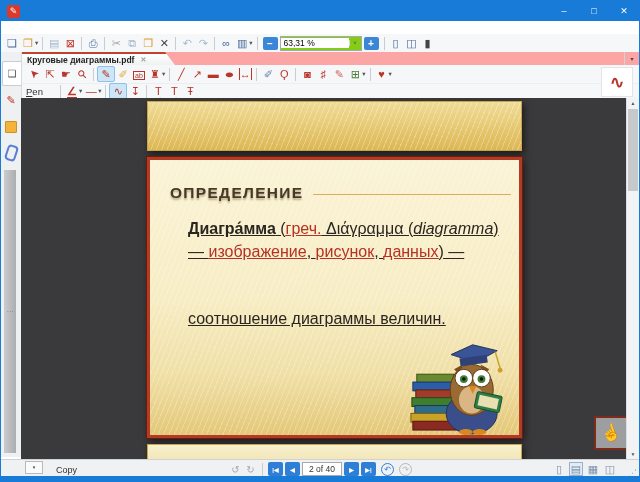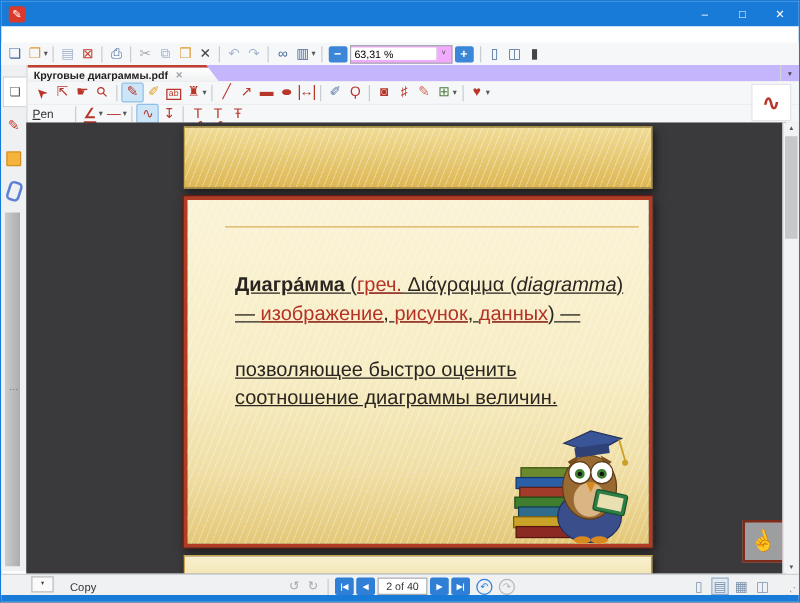"63,31 %" .zoombox { background: #f0abfc -> #84cc16 }
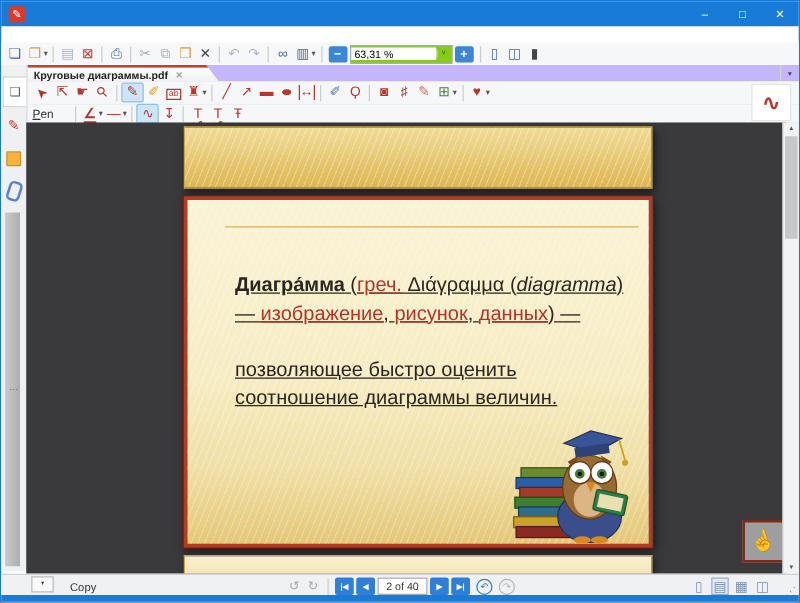"Круговые диаграммы.pdf" .tabbar { background: #c4b5fd -> #fca5a5 }
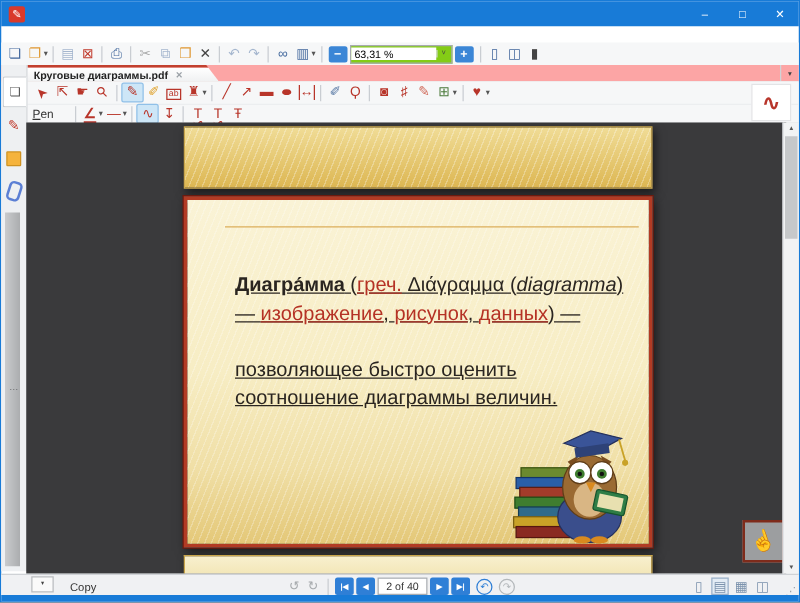"ОПРЕДЕЛЕНИЕ" span.t { html: none -> <span>ОПРЕДЕЛЕНИЕ</span> }
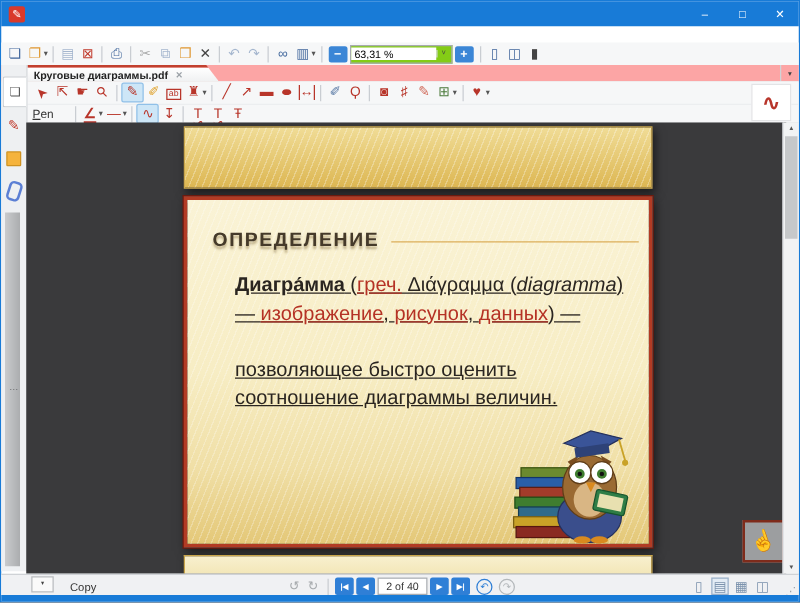"позволяющее быстро оценить" span { html: <span>позволяющее быстро оценить</span> -> none }
